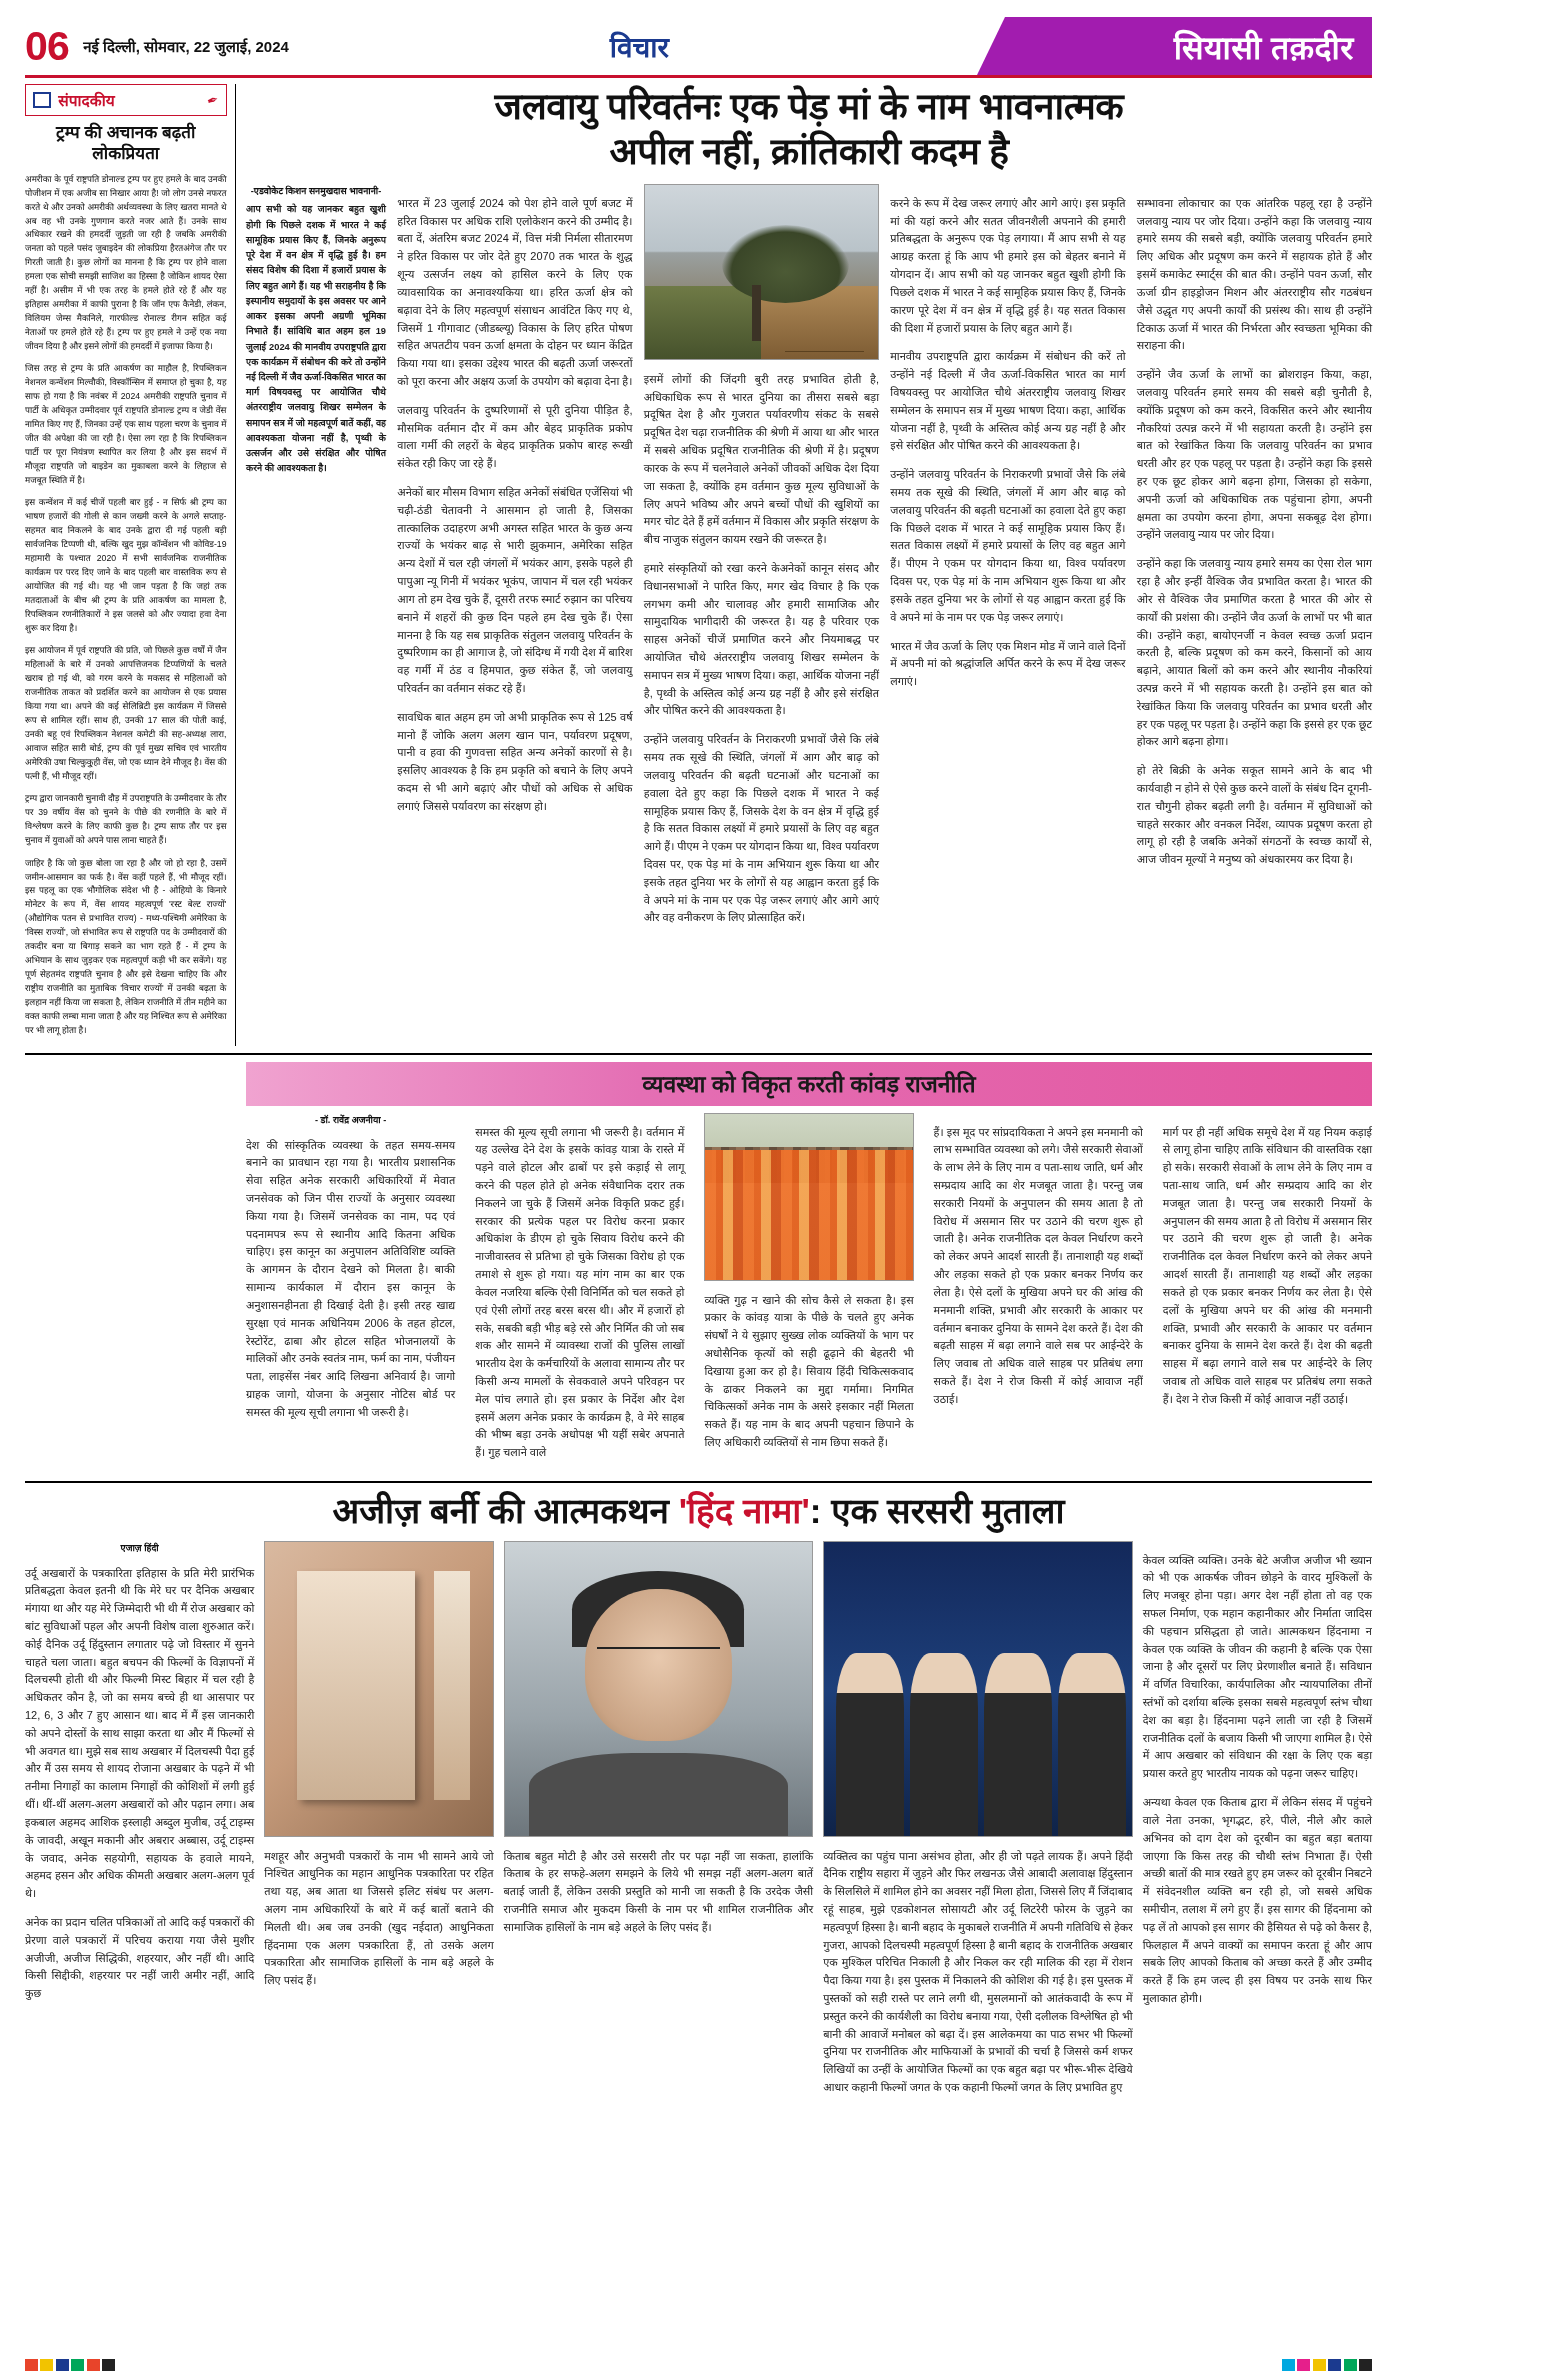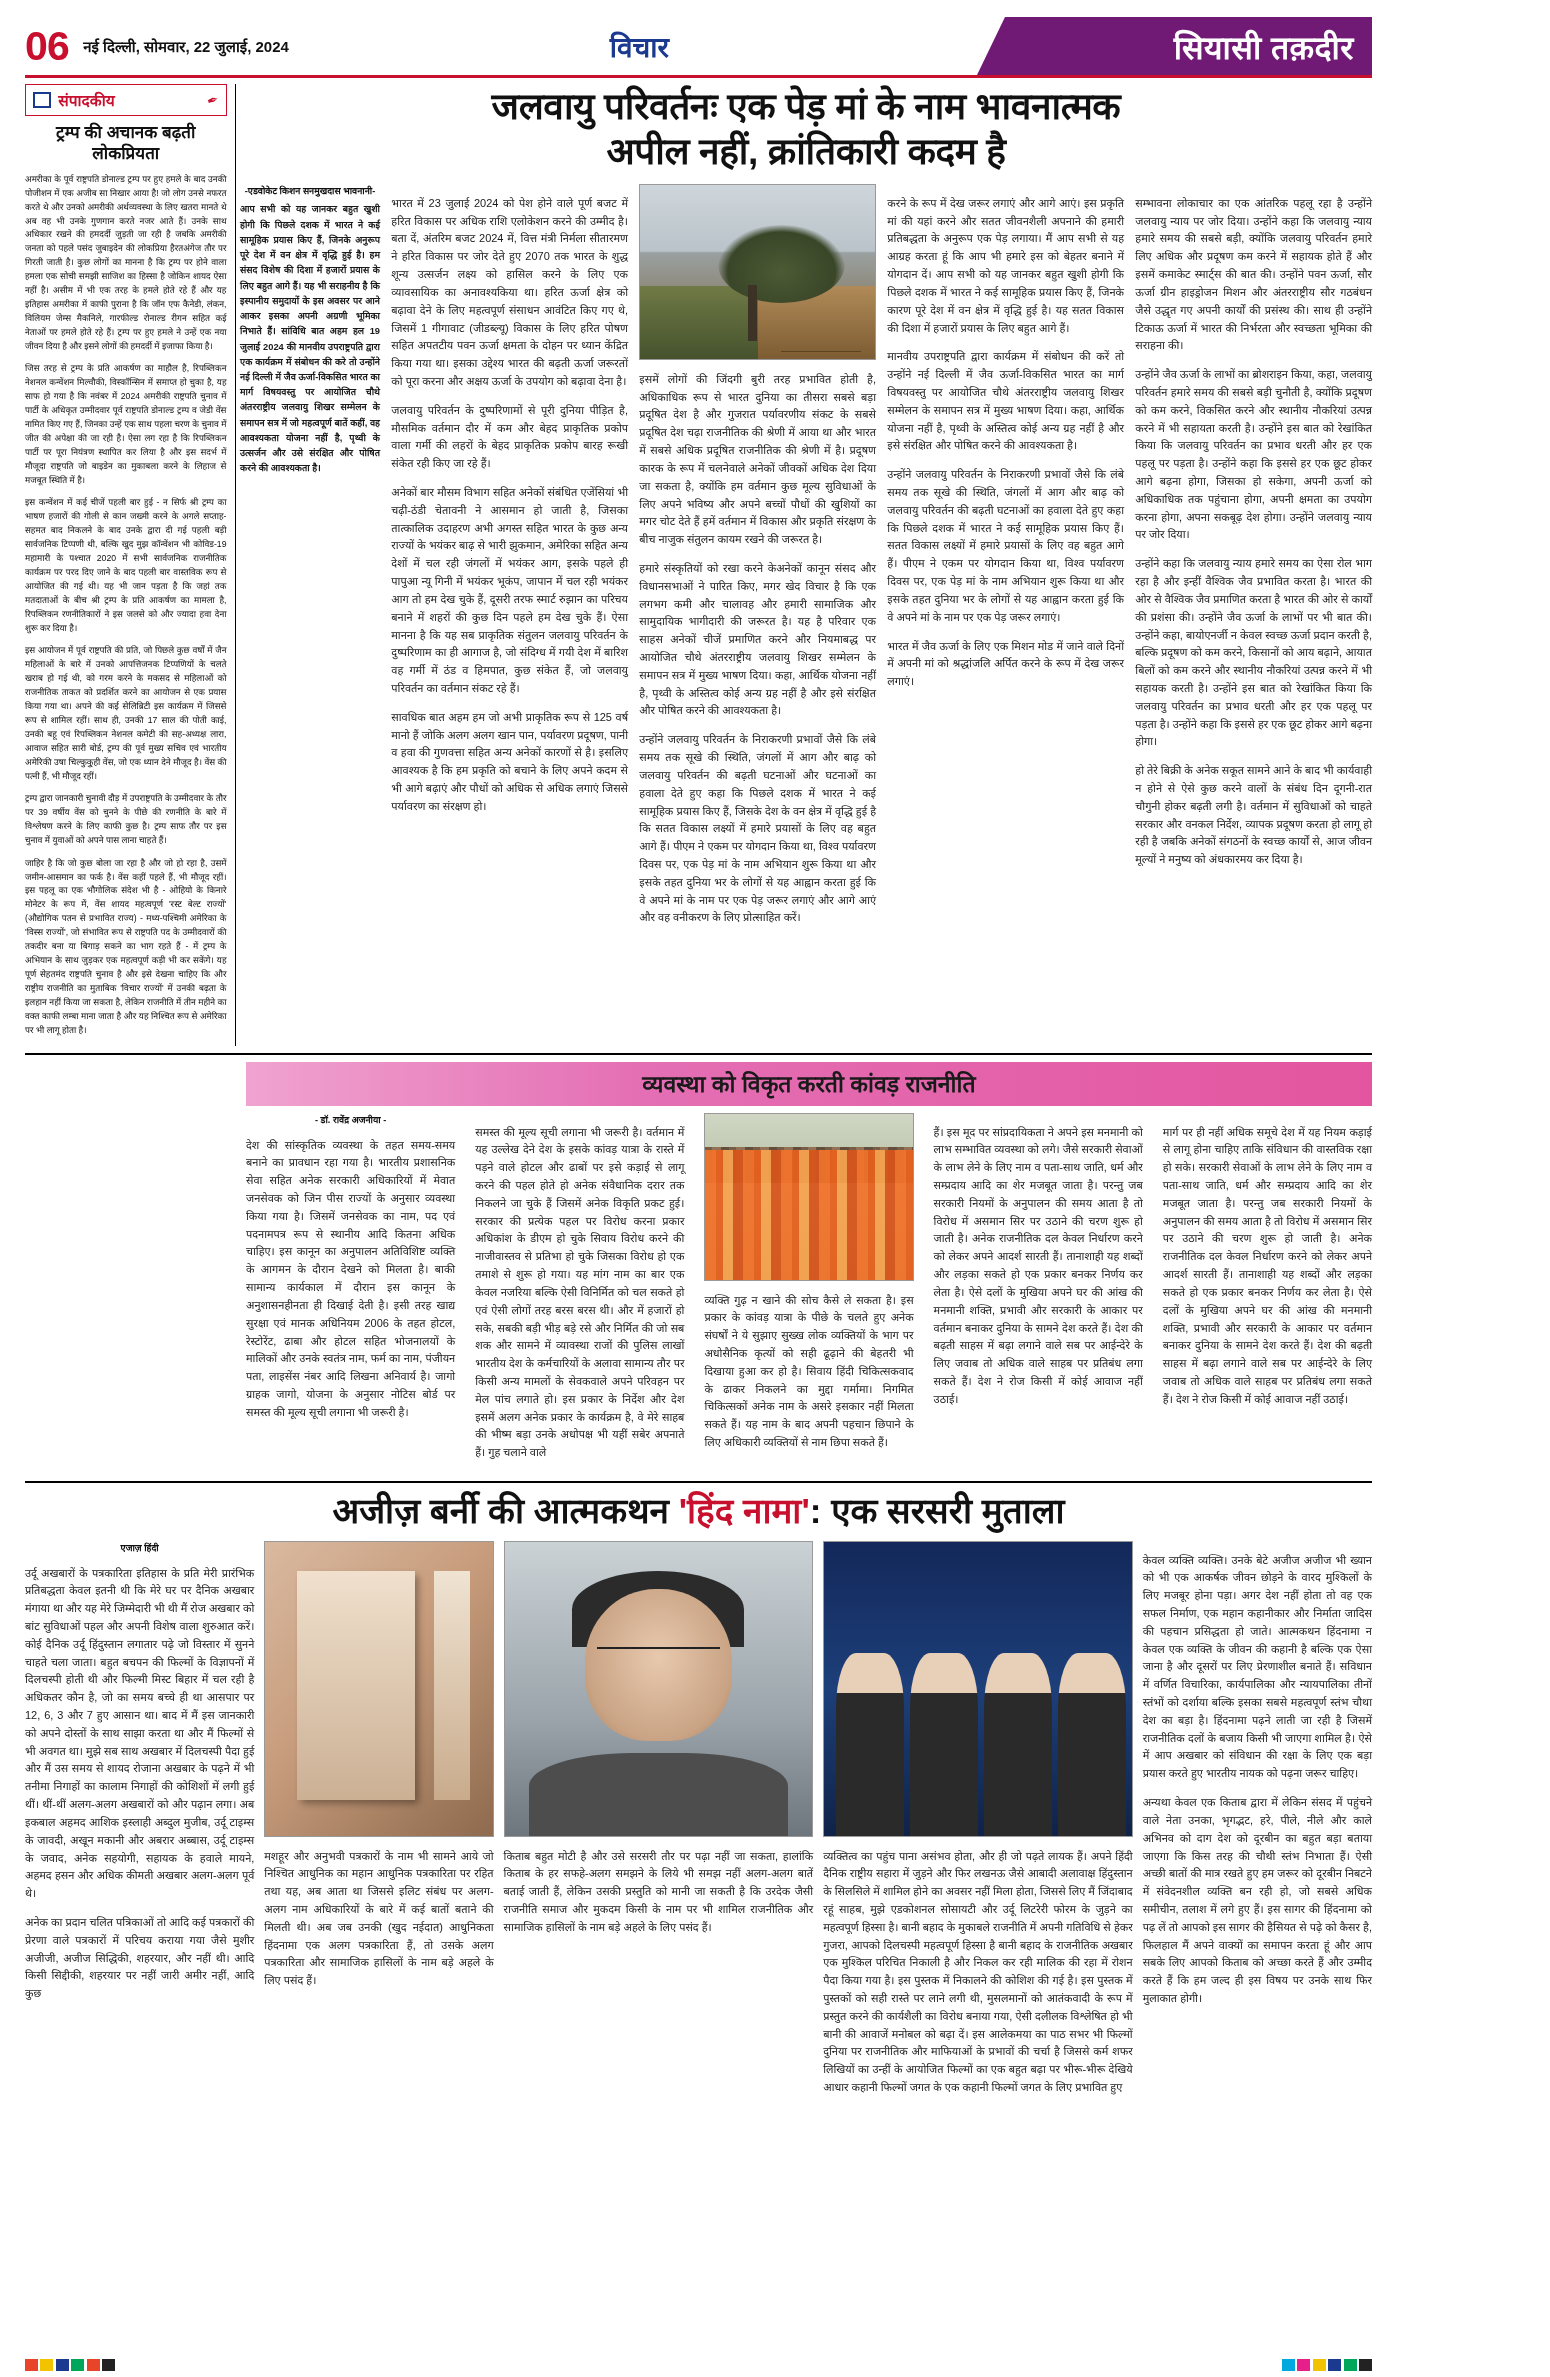"सियासी तक़दीर" .mh-right { background: #701a75 -> #a21caf }
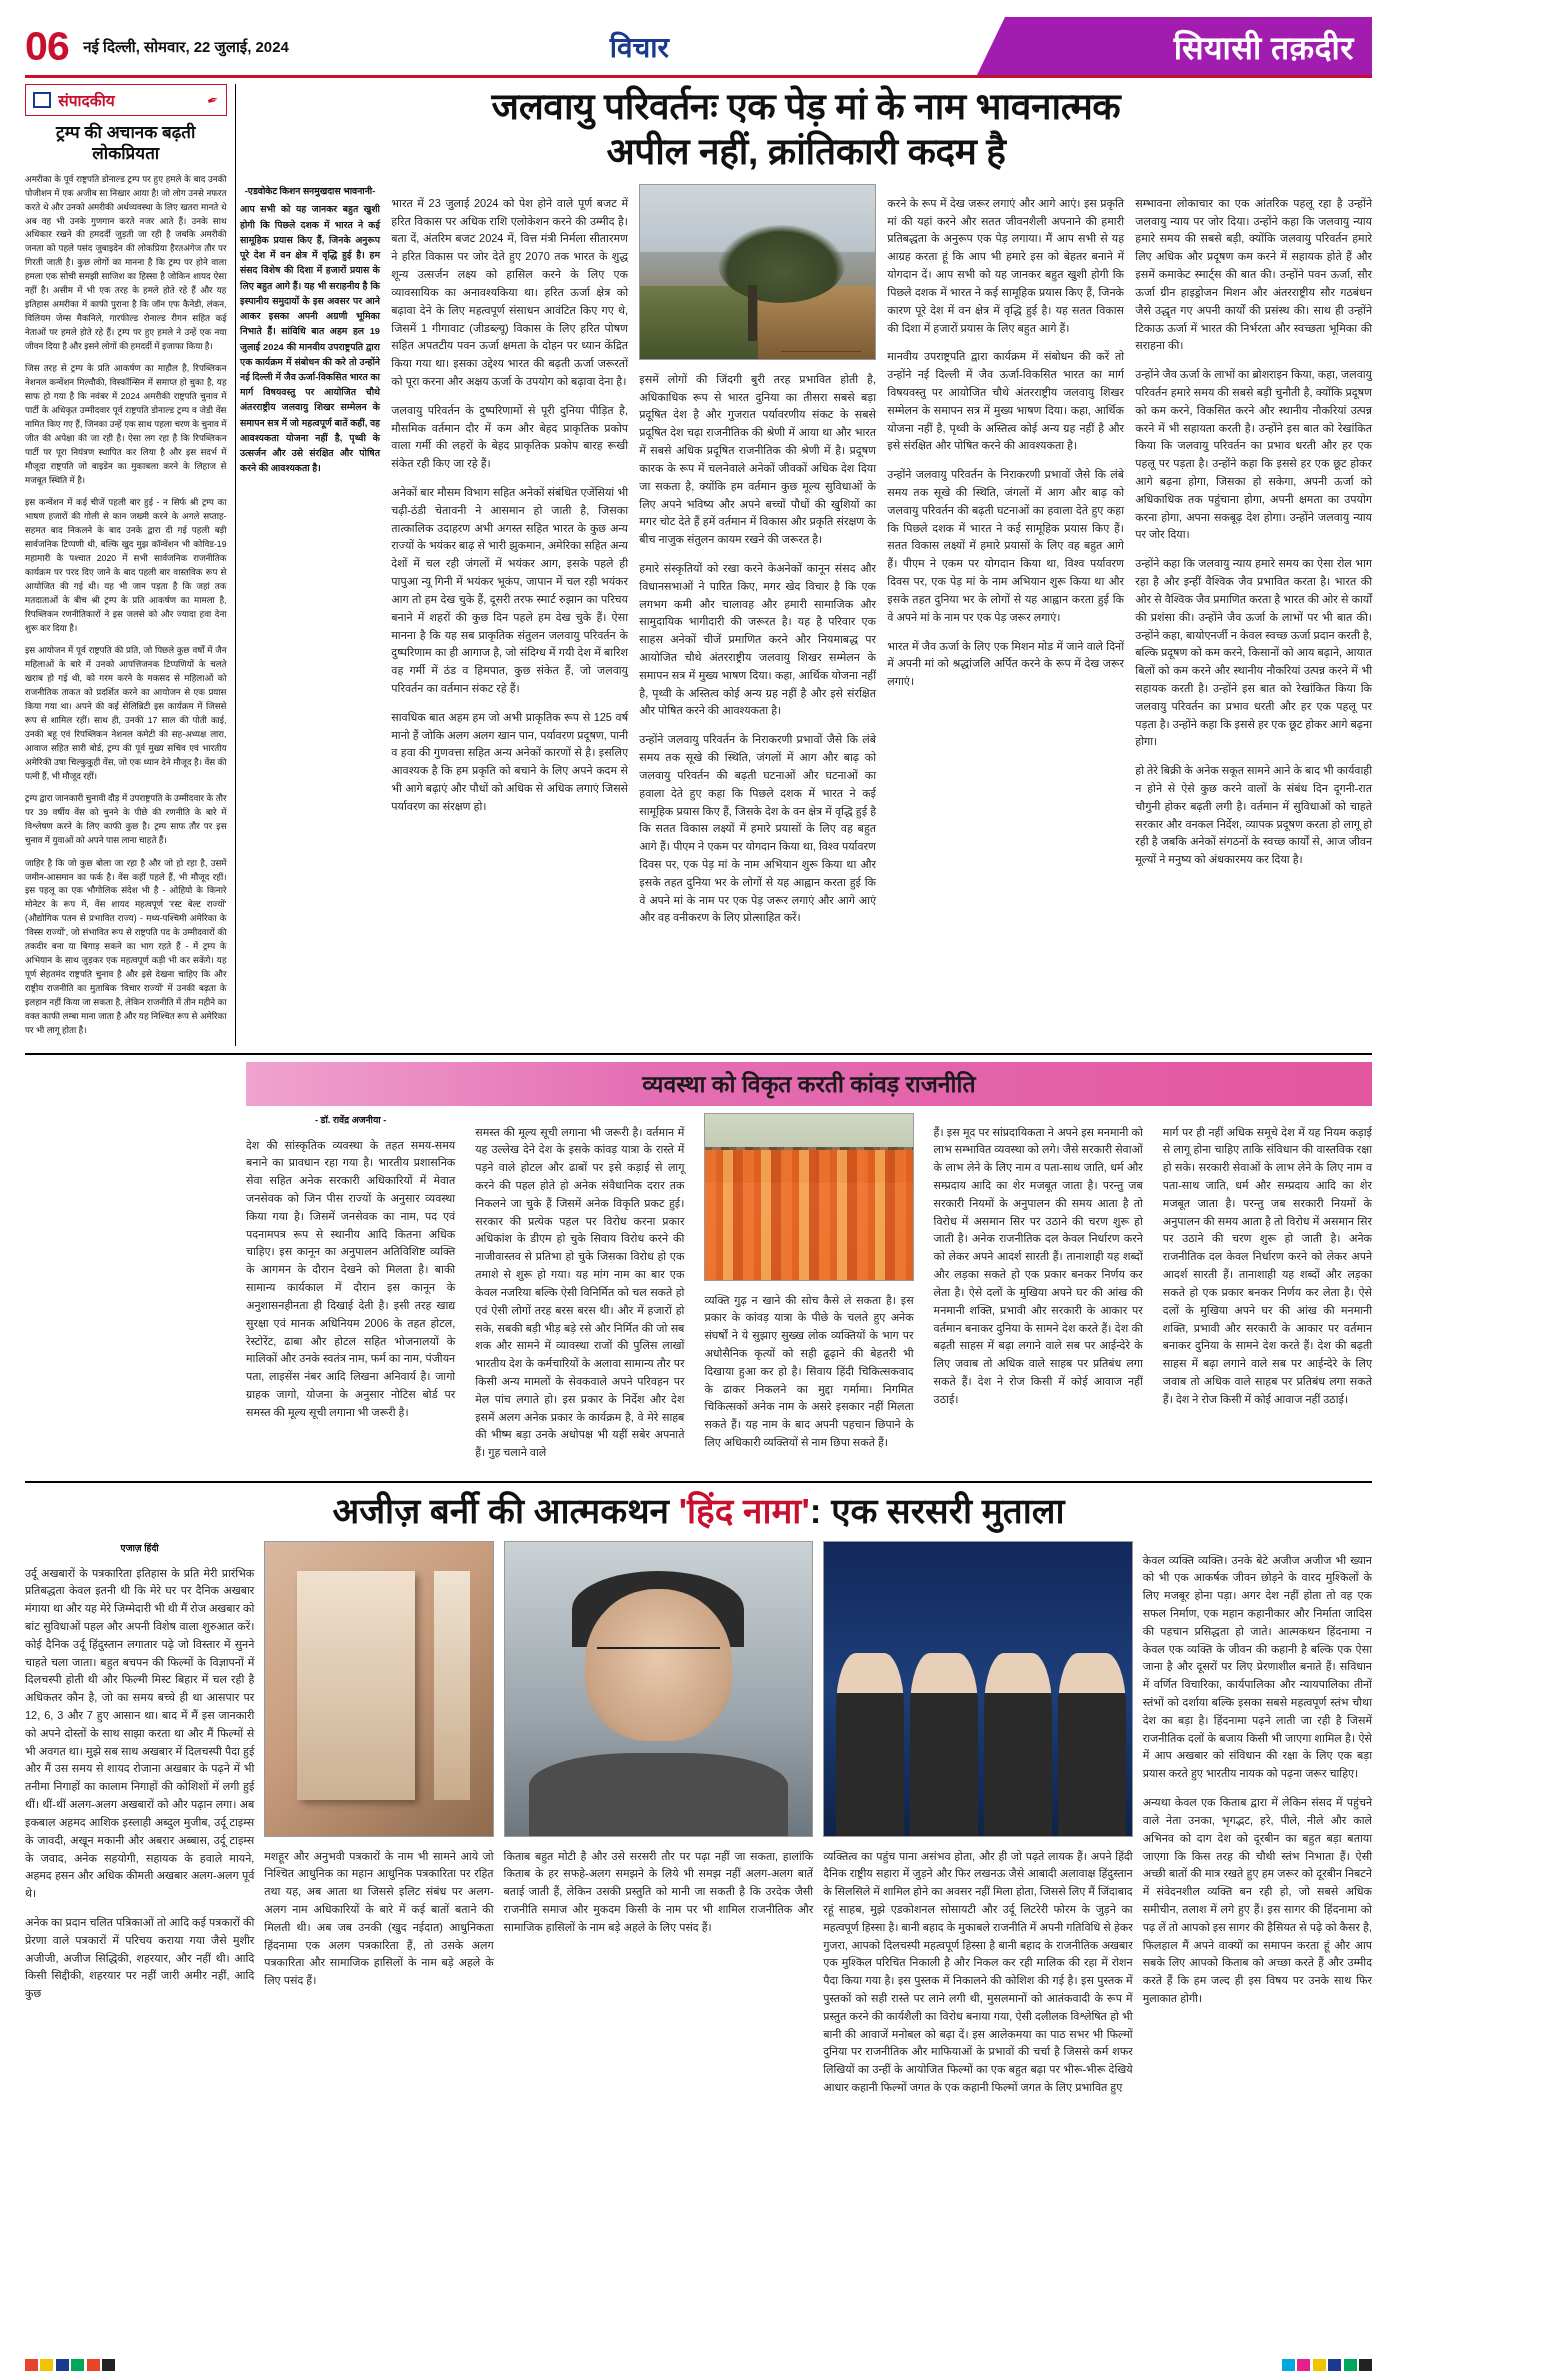"संपादकीय" .top-block { gap: 4px -> 10px }
